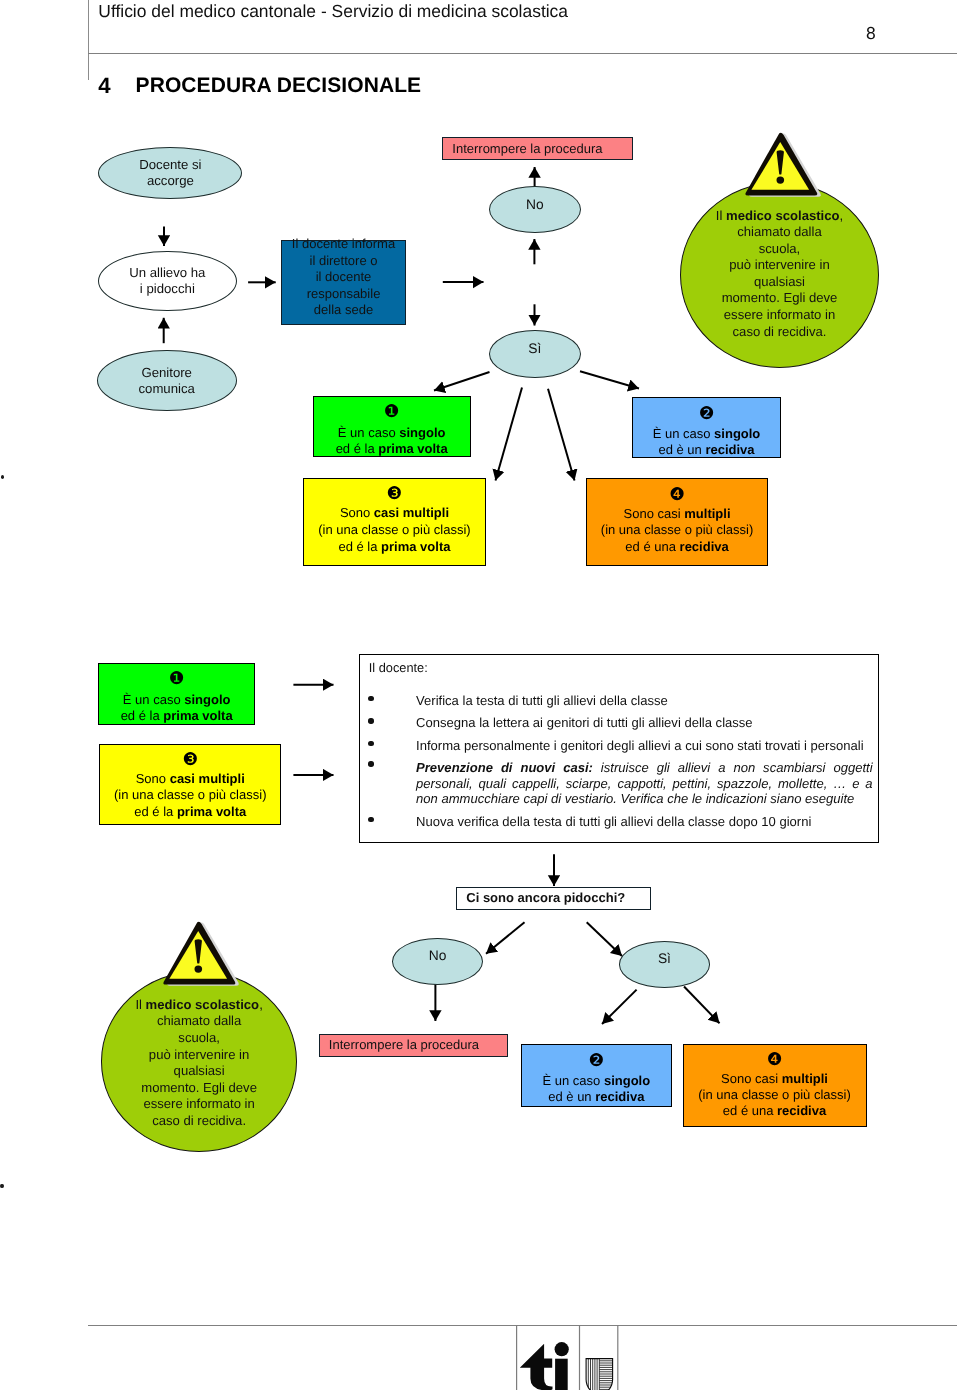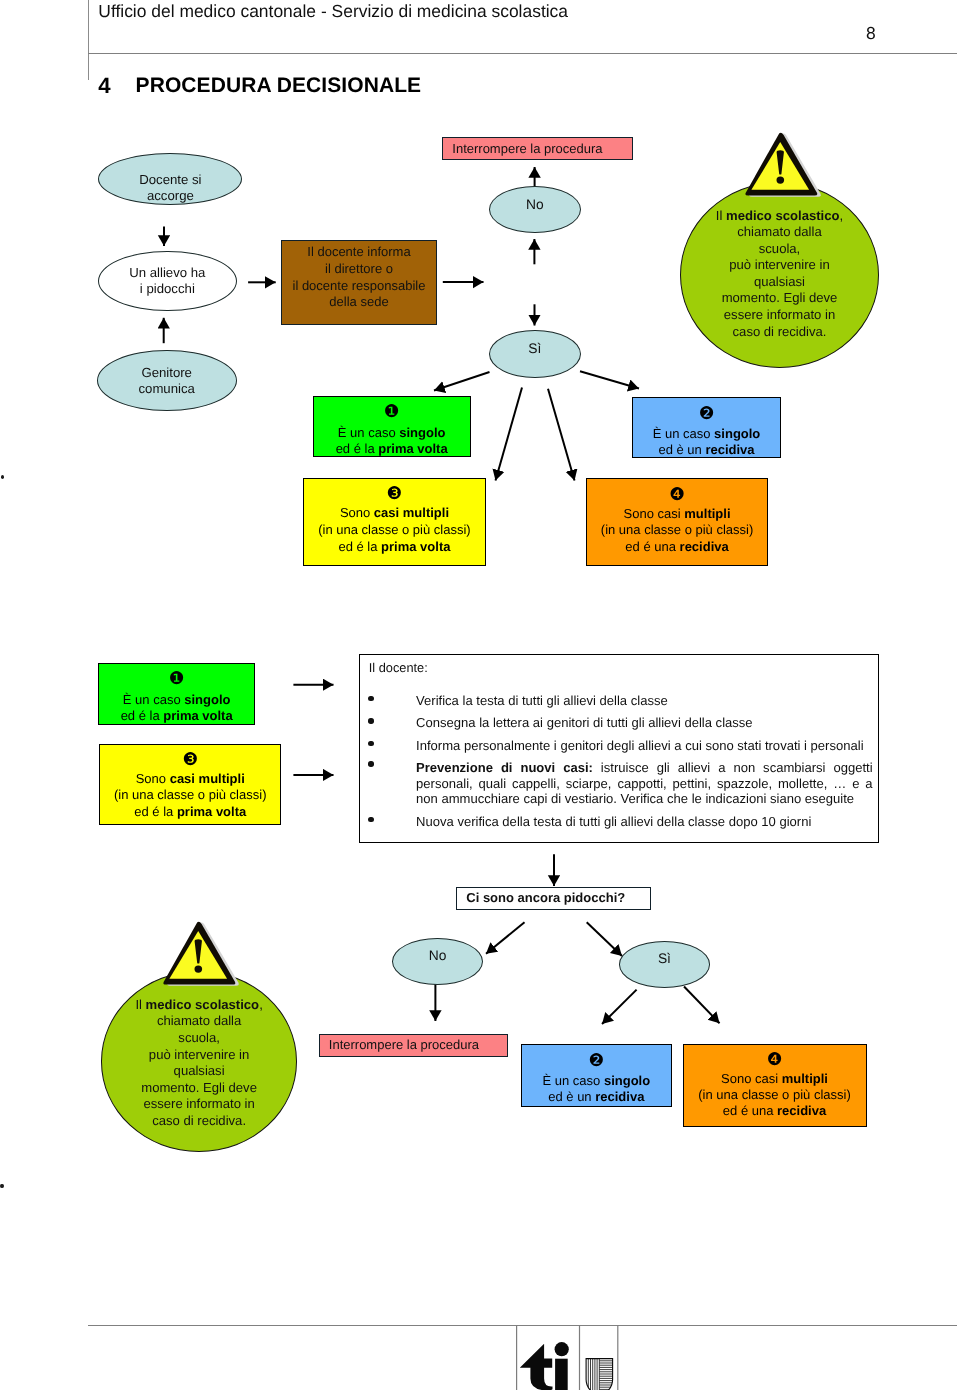"Docente si" #e-docente { align-items: flex-end -> none; top: 153px -> 147px }
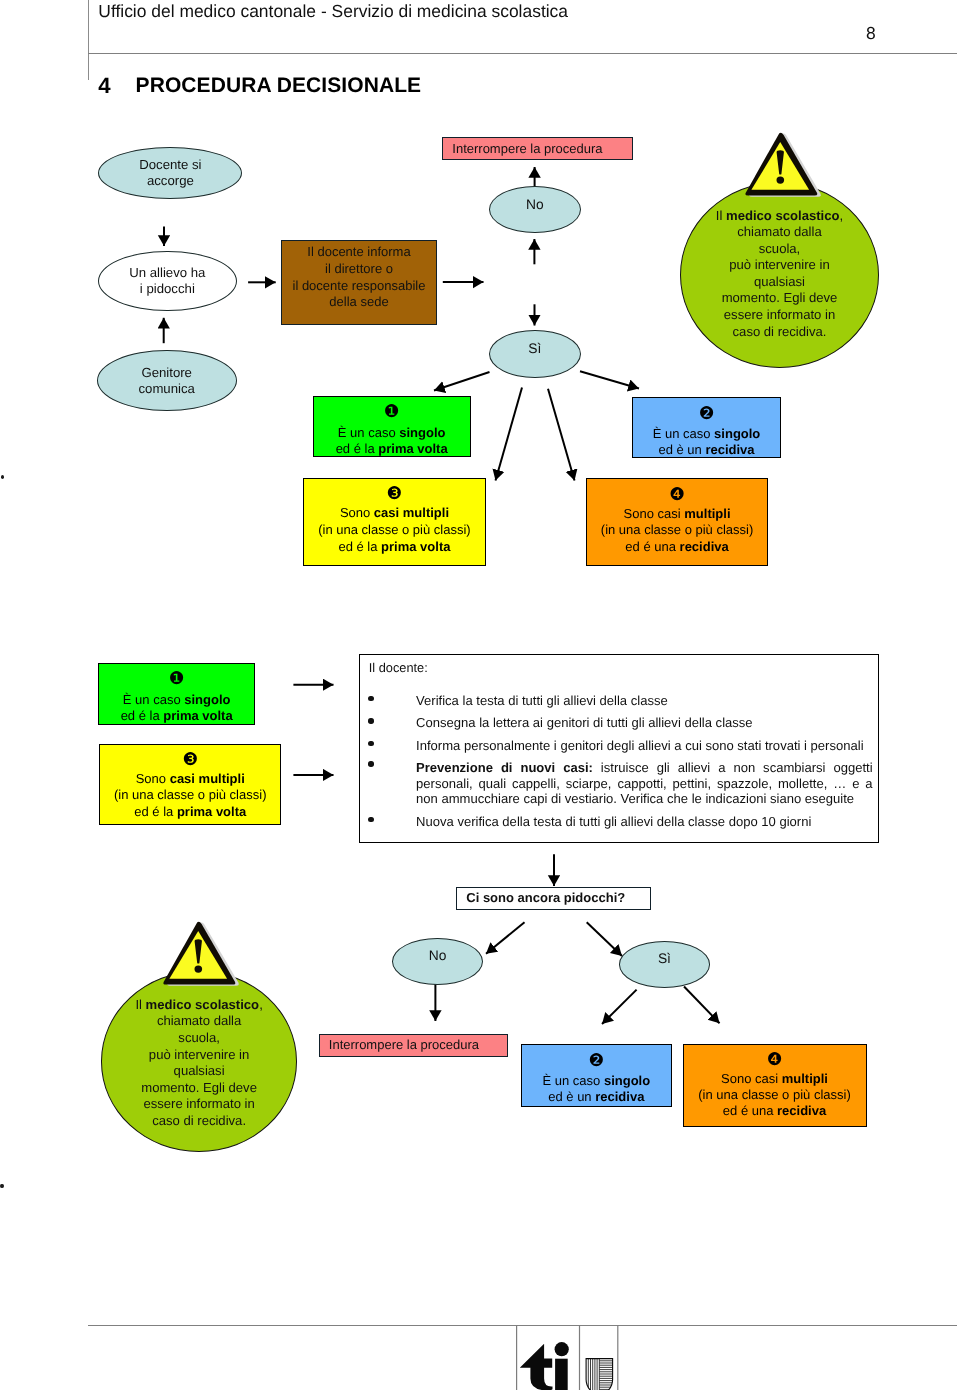"Il docente informa" #b-informa { background: #a16207 -> #0369a1; width: 156px -> 125px }
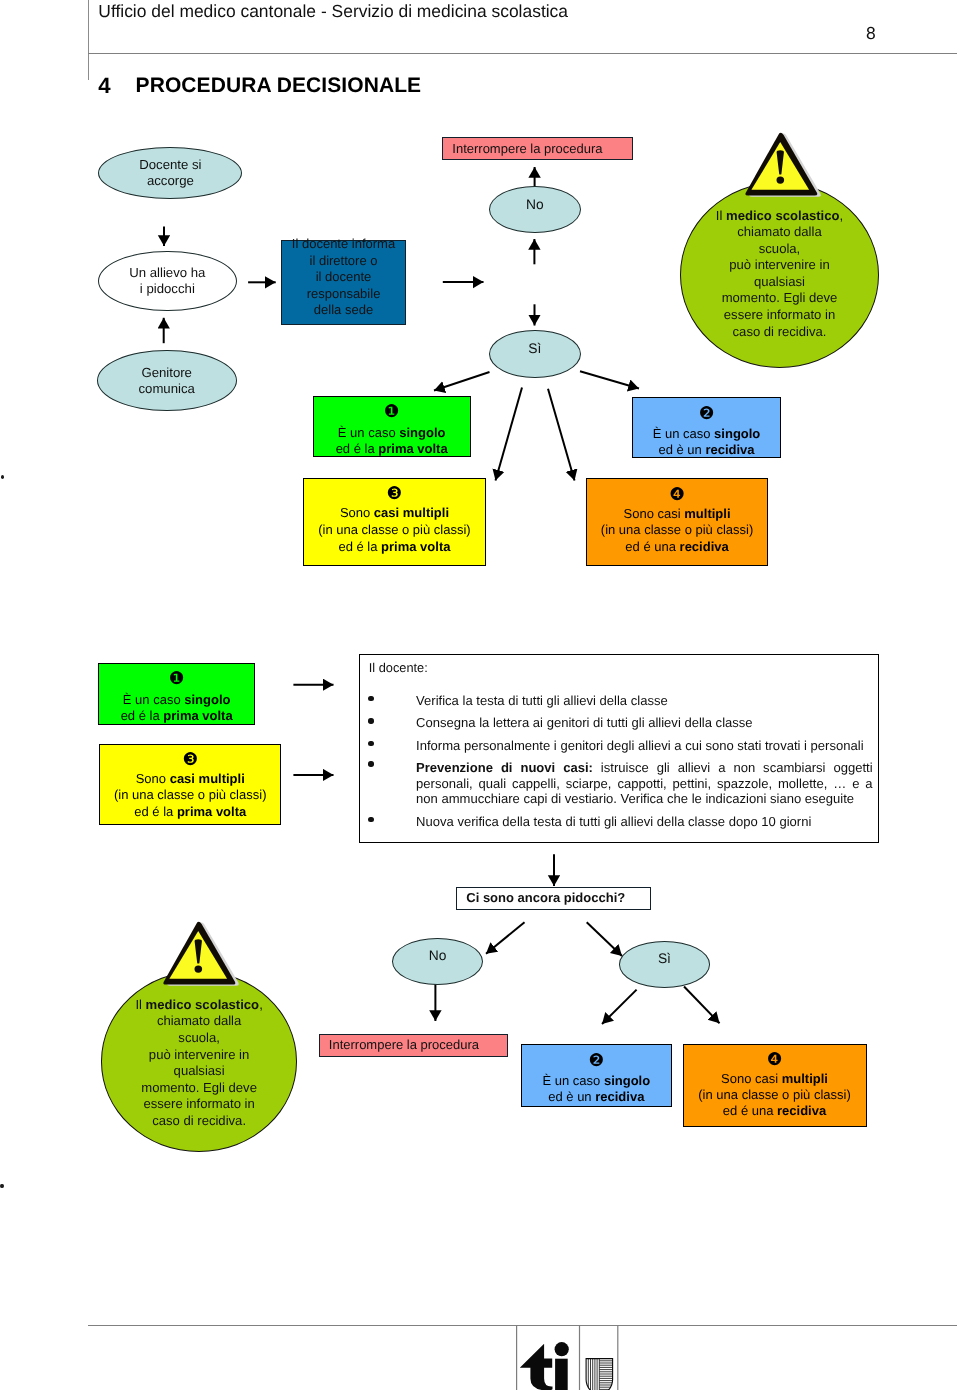"Prevenzione di nuovi casi: istruisce" #tbox li.multi { font-style: none -> italic }
